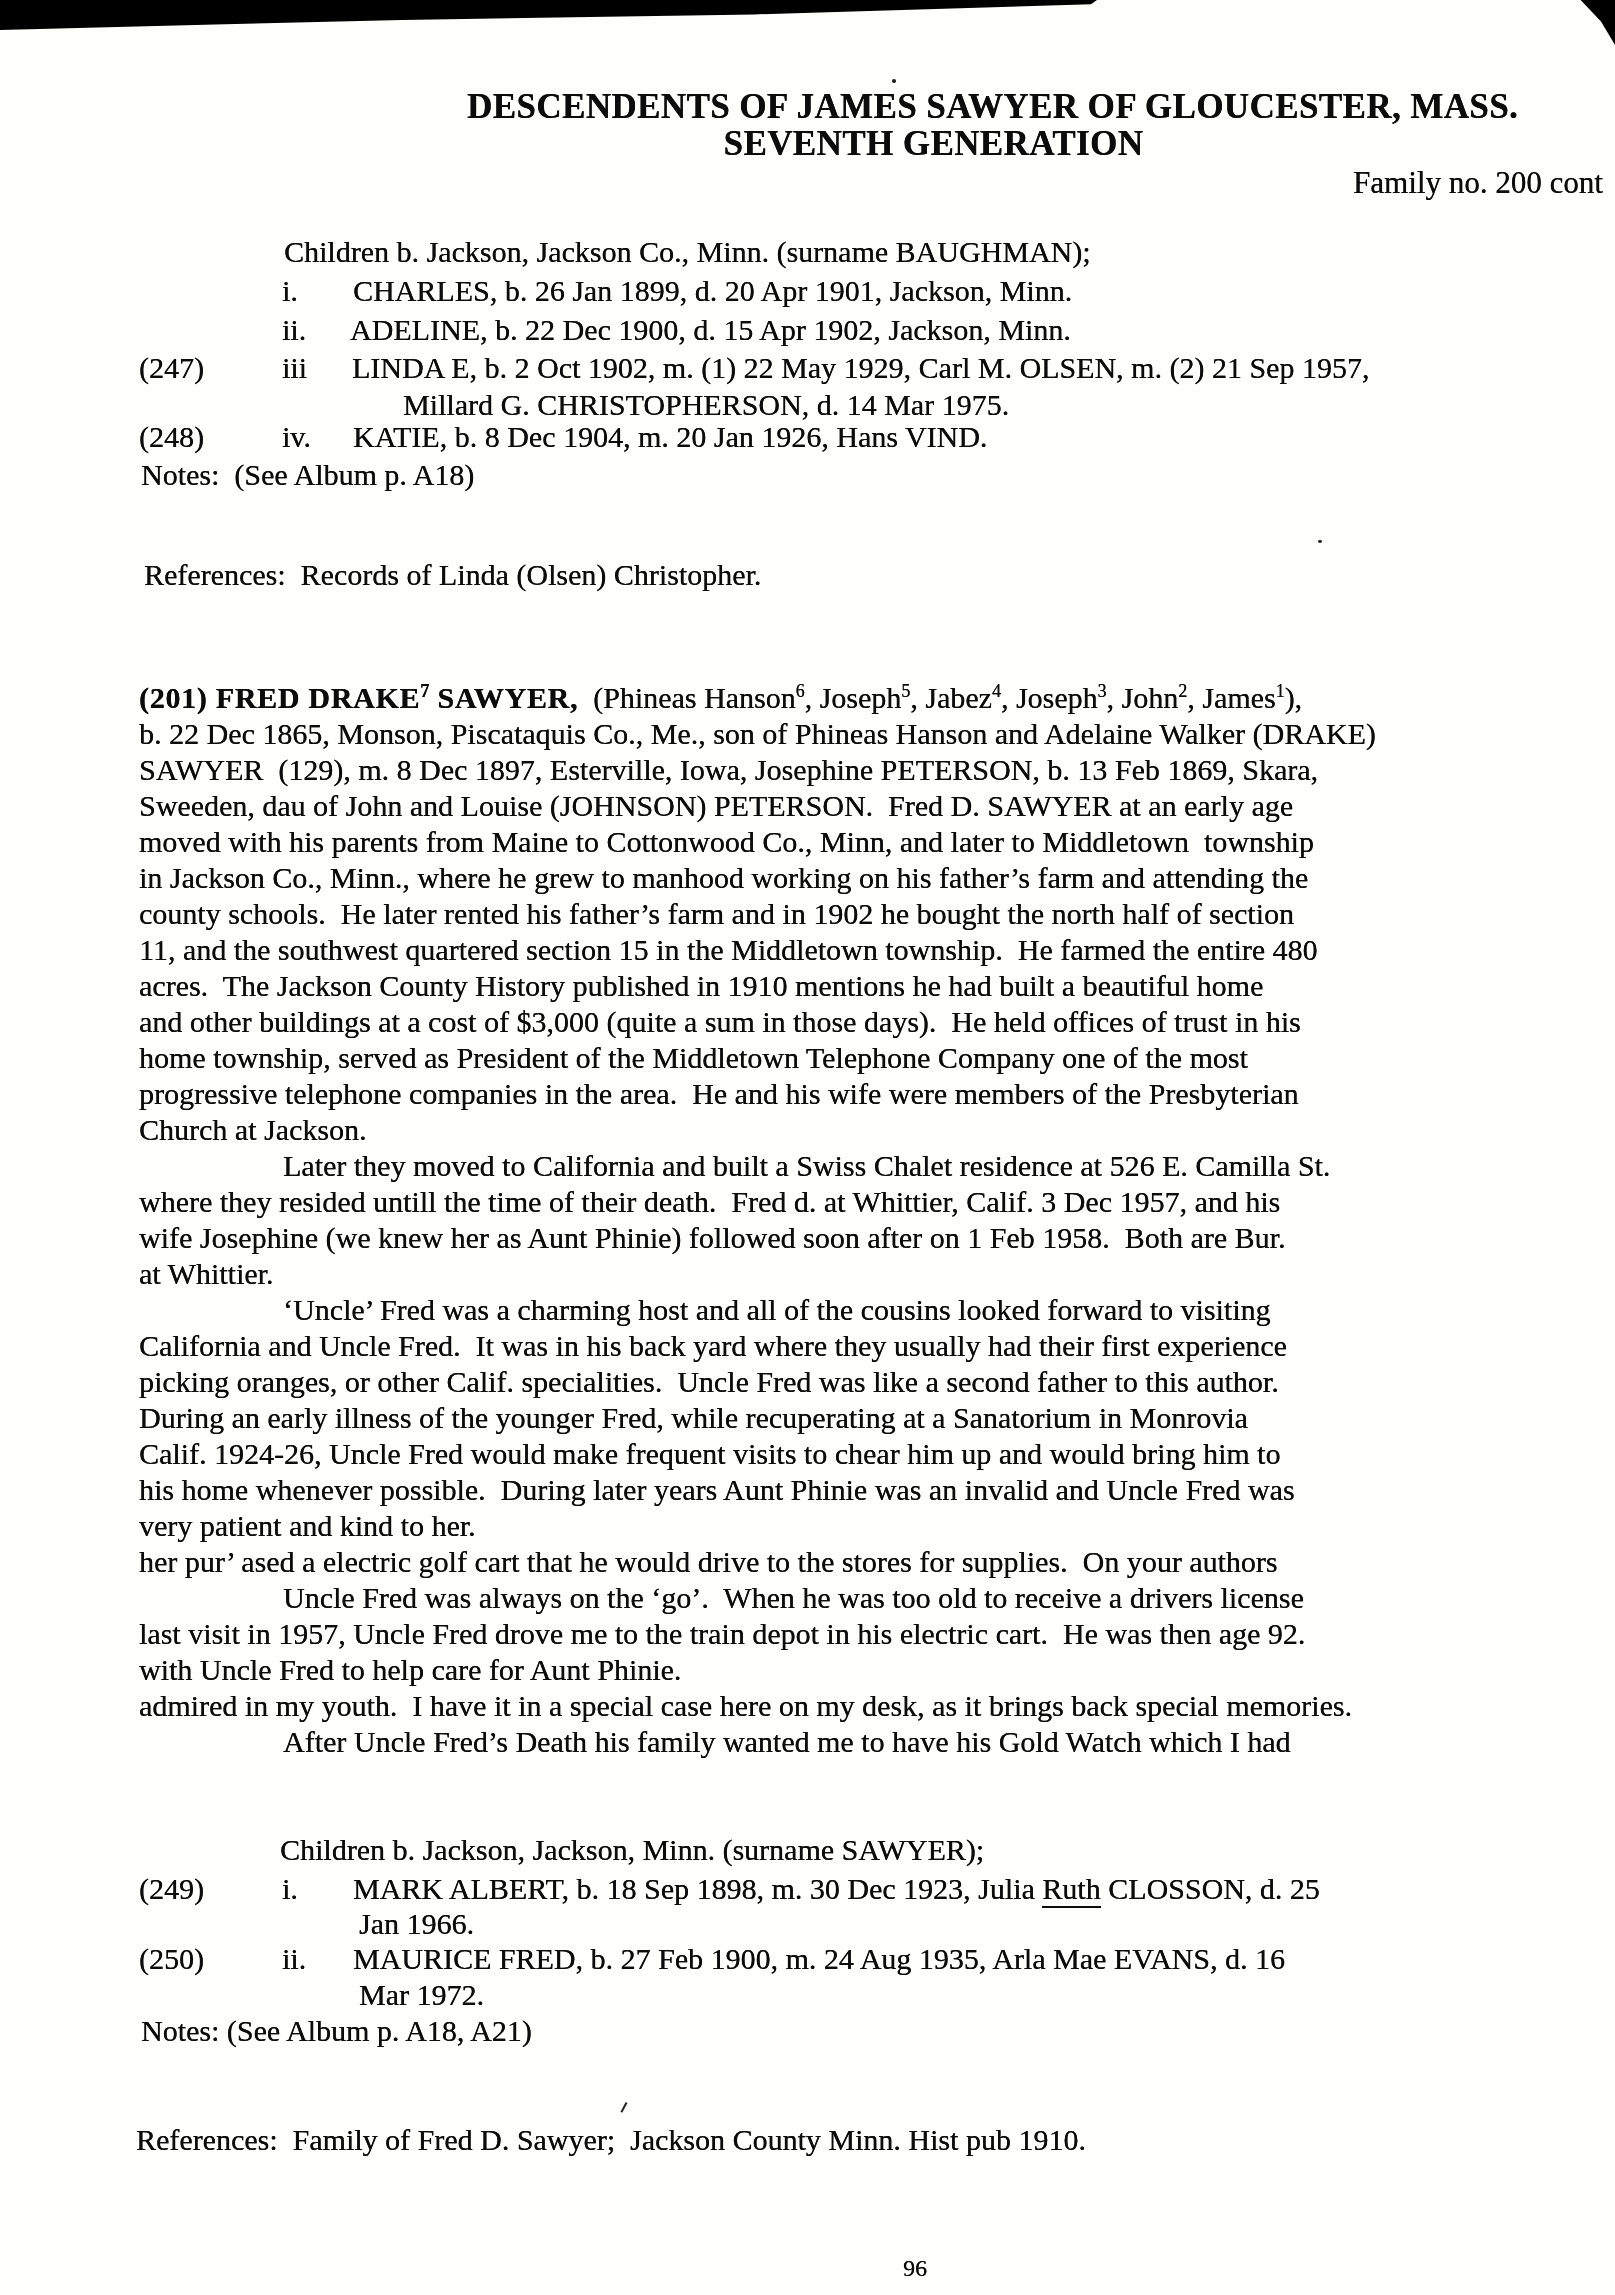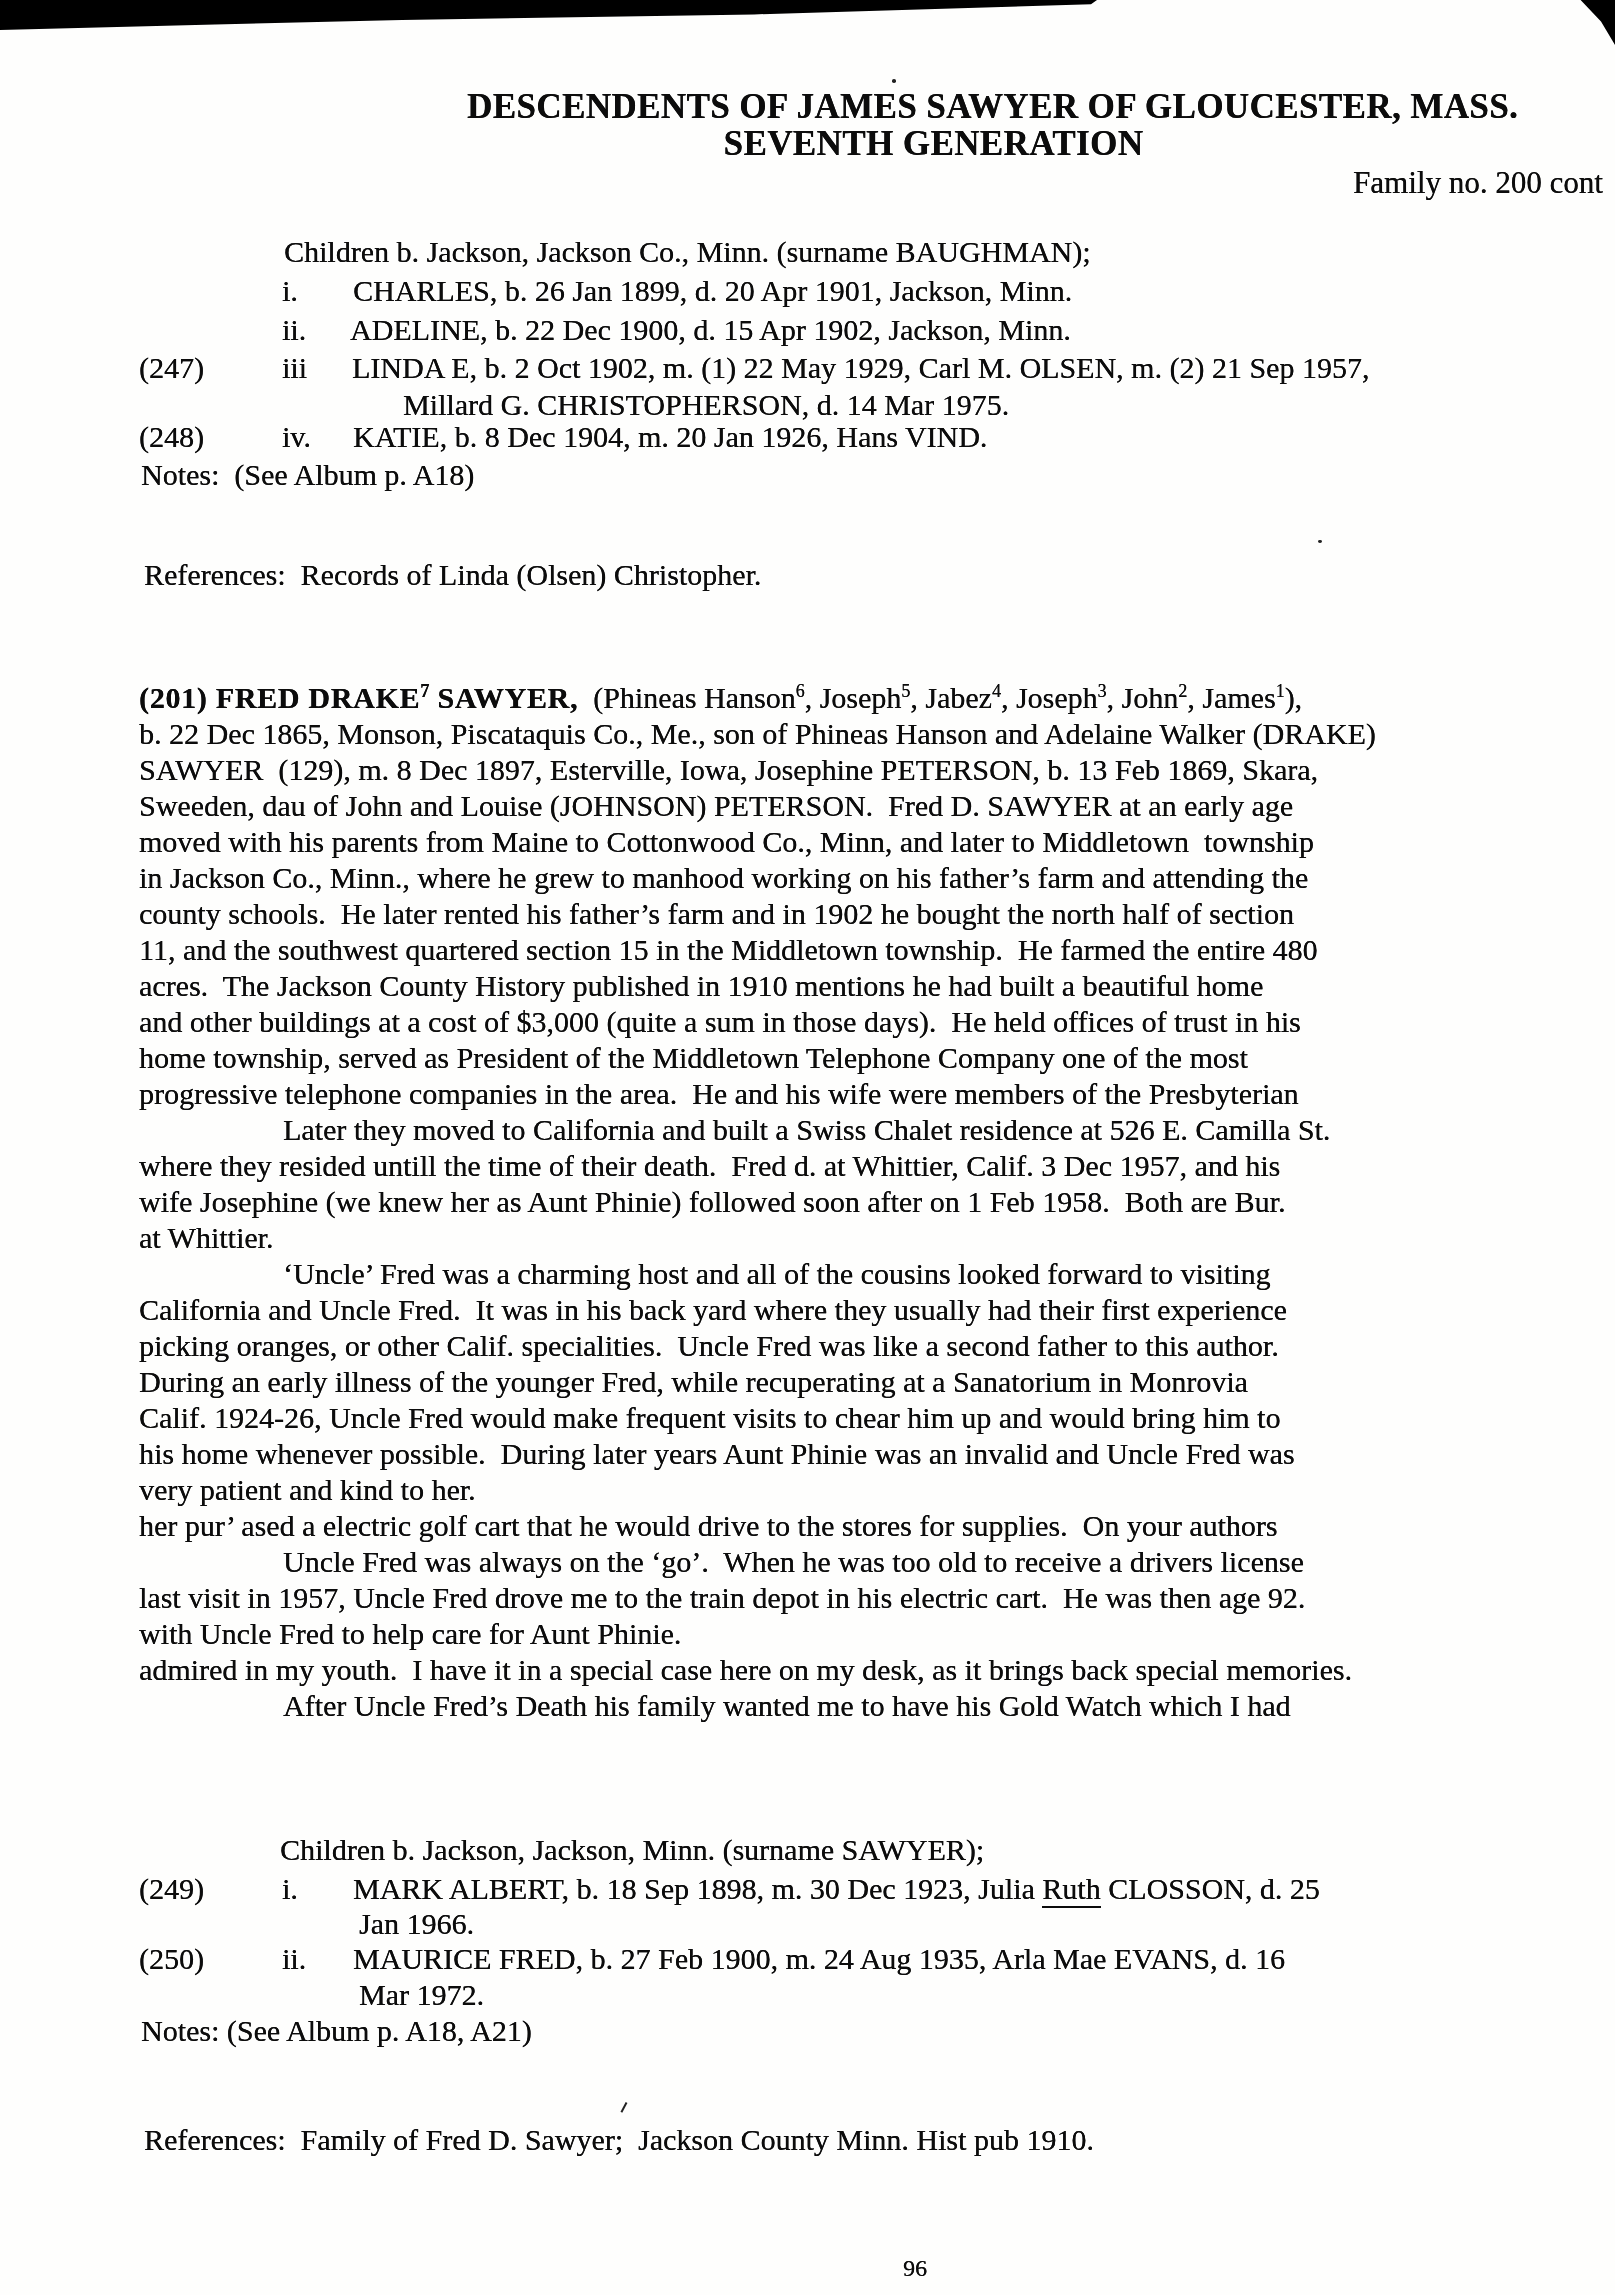"Church at Jackson." div.ln { html: none -> <div>Church at Jackson.</div> }
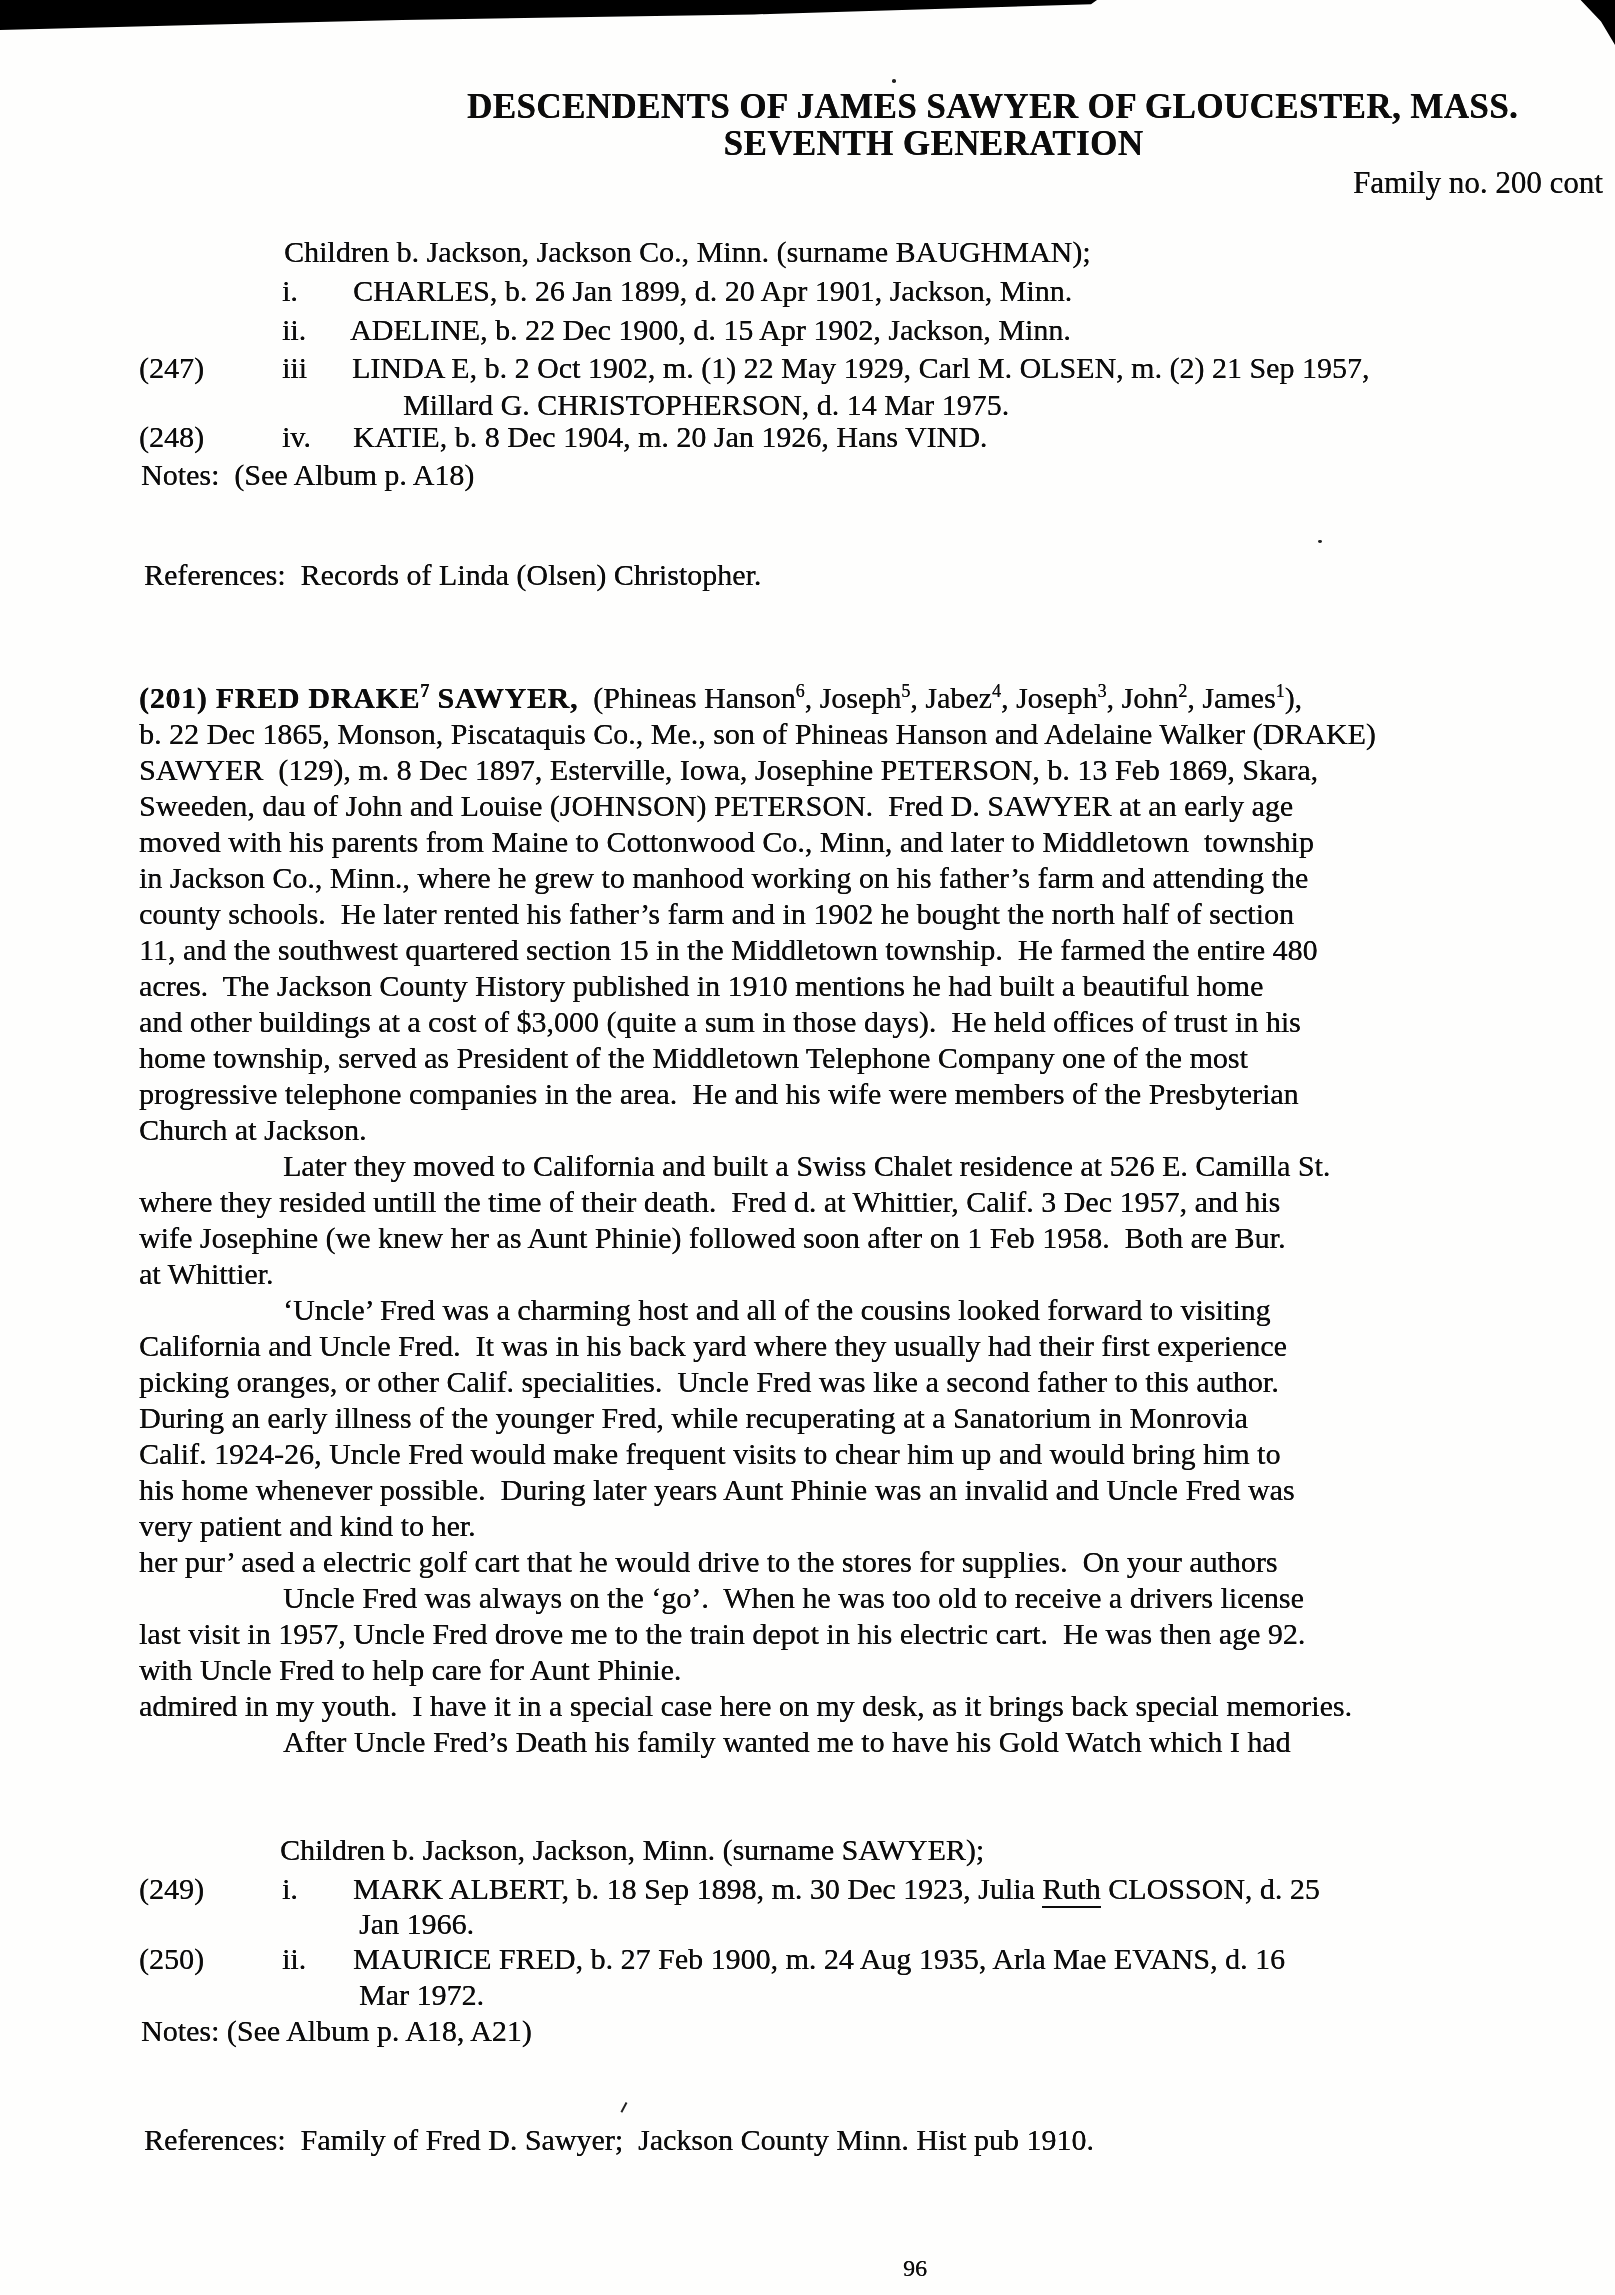"References: Family of Fred D." div.t { left: 144px -> 136px }
